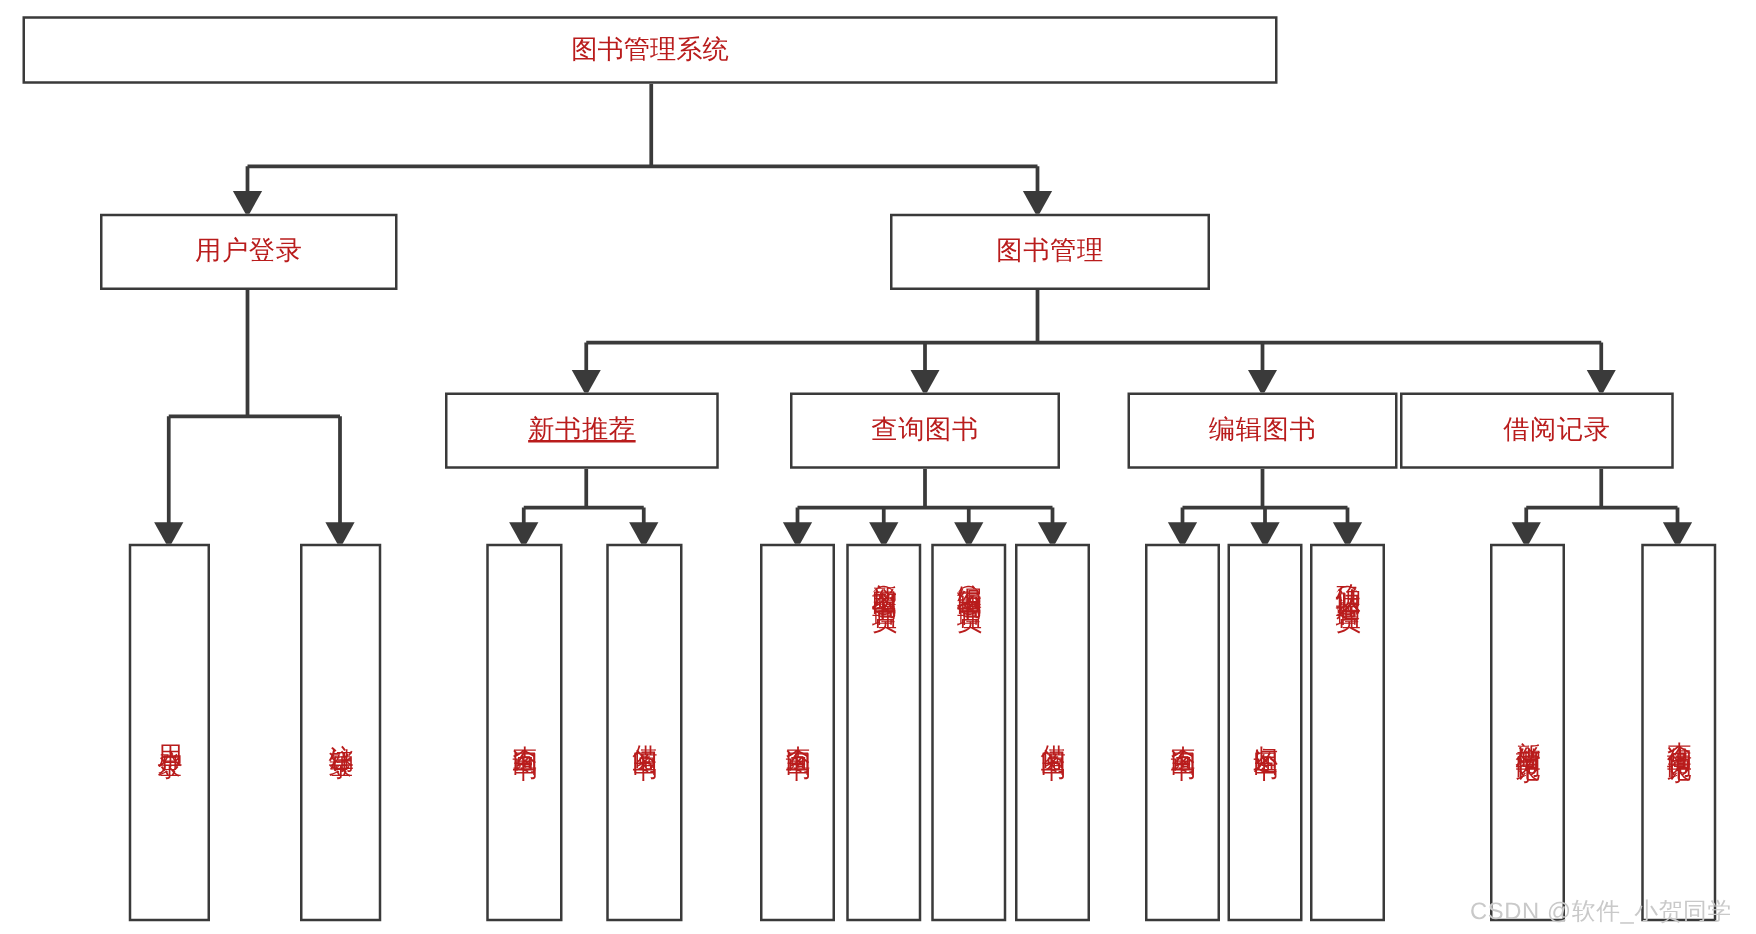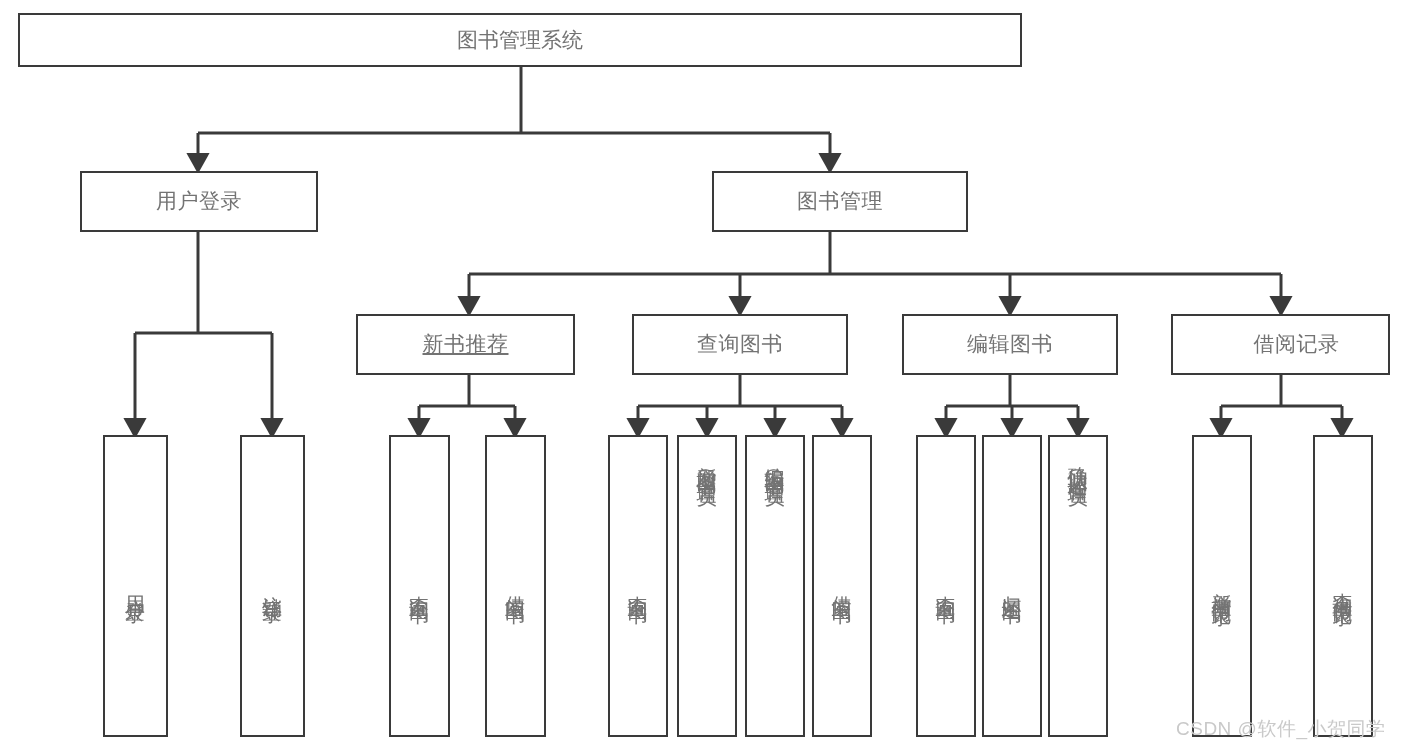"图书管理系统" .node { color: #737373 -> #b91c1c }
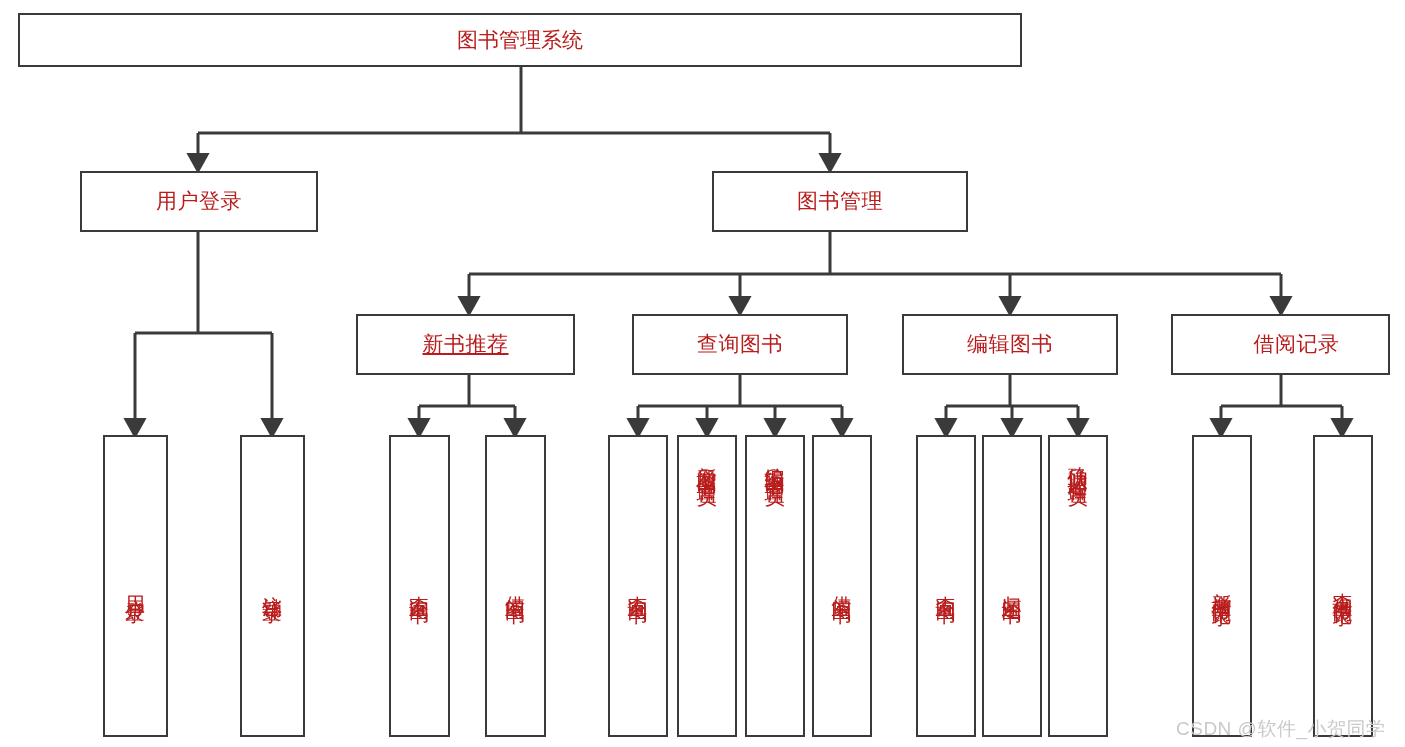"借阅记录" div.node { left: 1171px -> 1120px }
